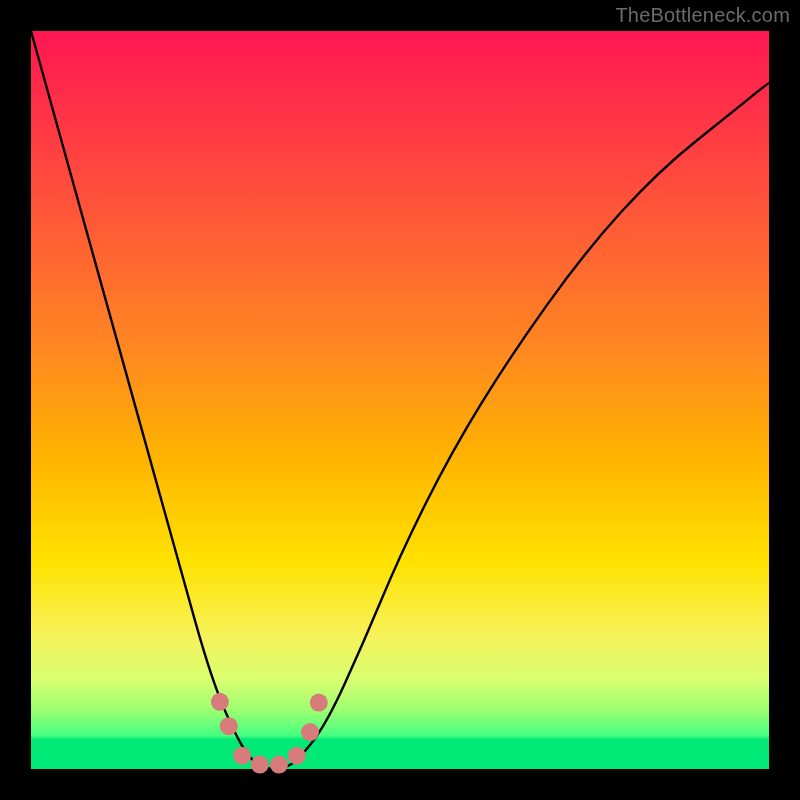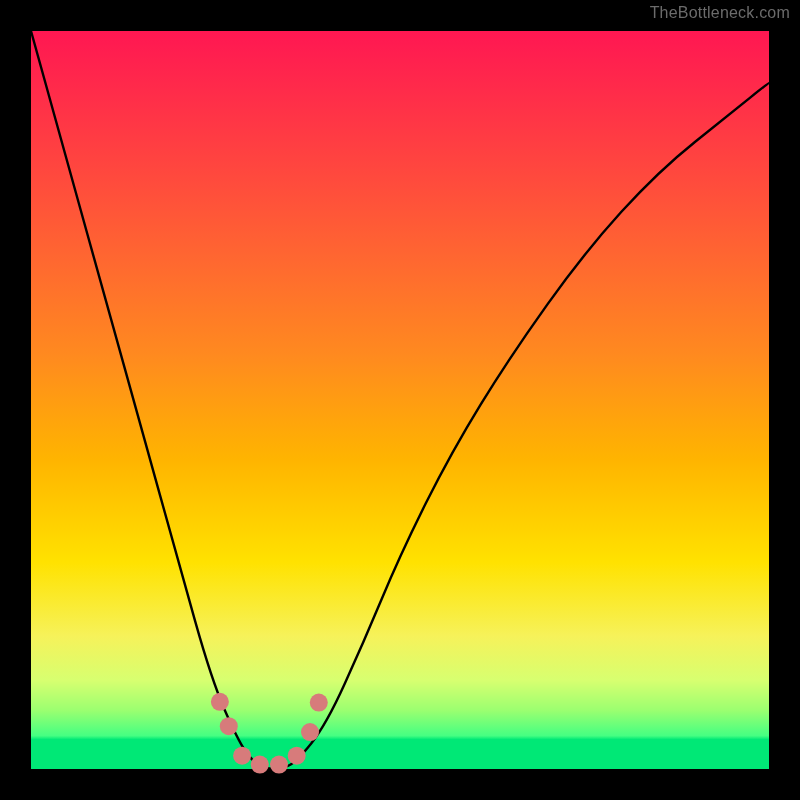"TheBottleneck.com" .watermark { font-size: 16px -> 20px }
